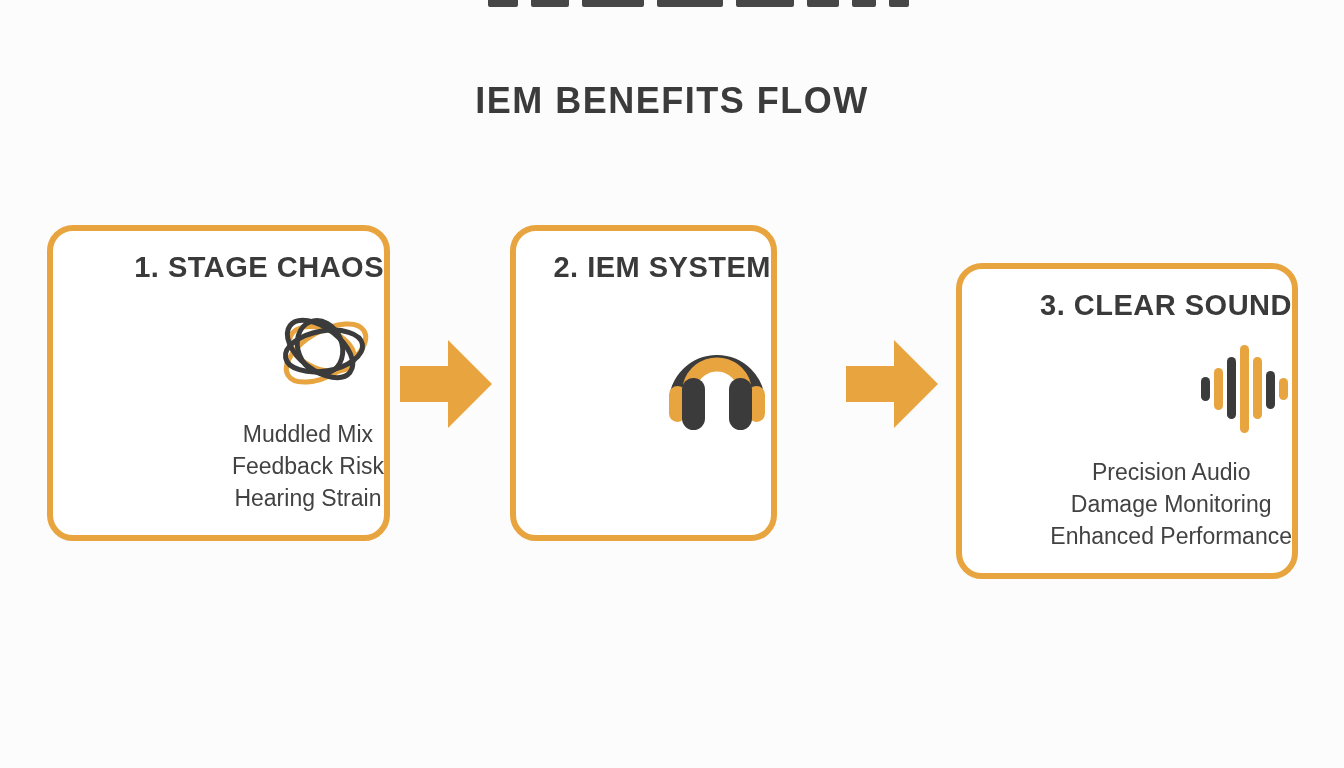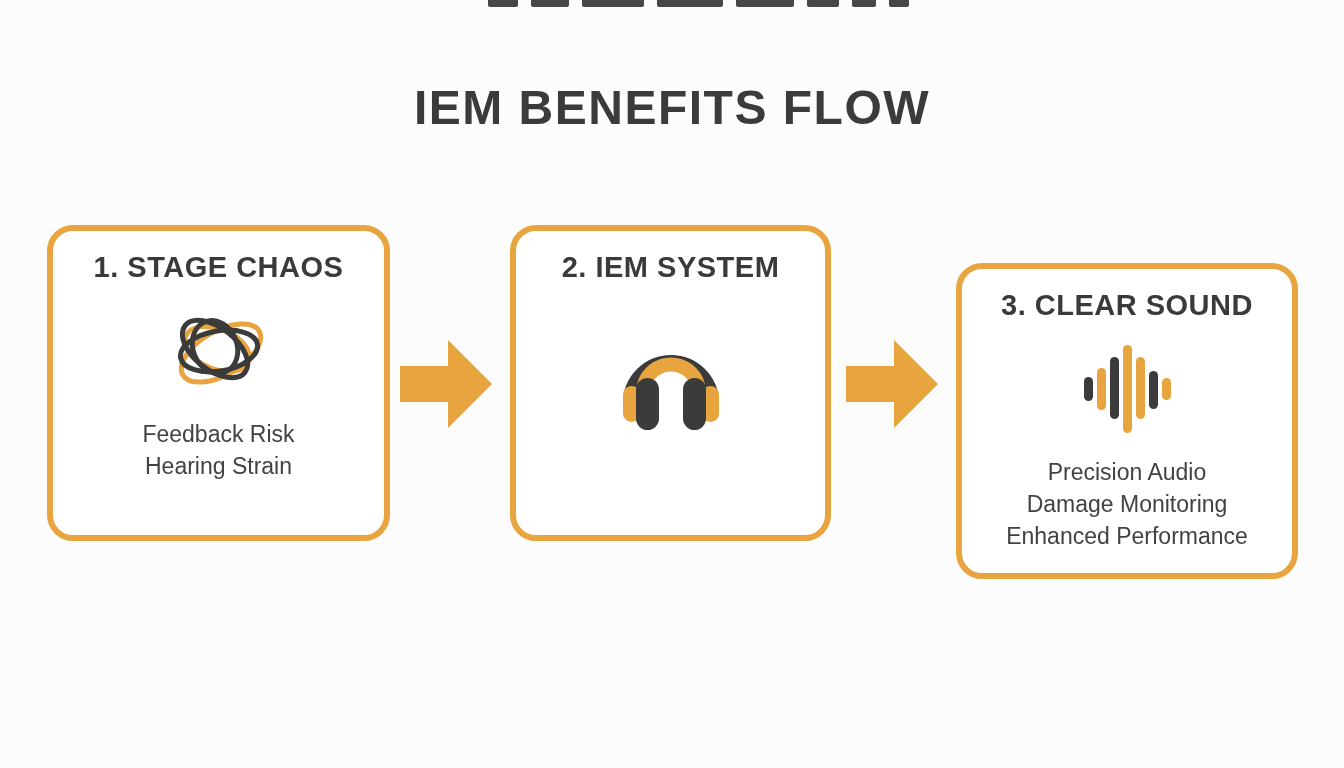"IEM BENEFITS FLOW" .page-title { font-size: 48px -> 36px }
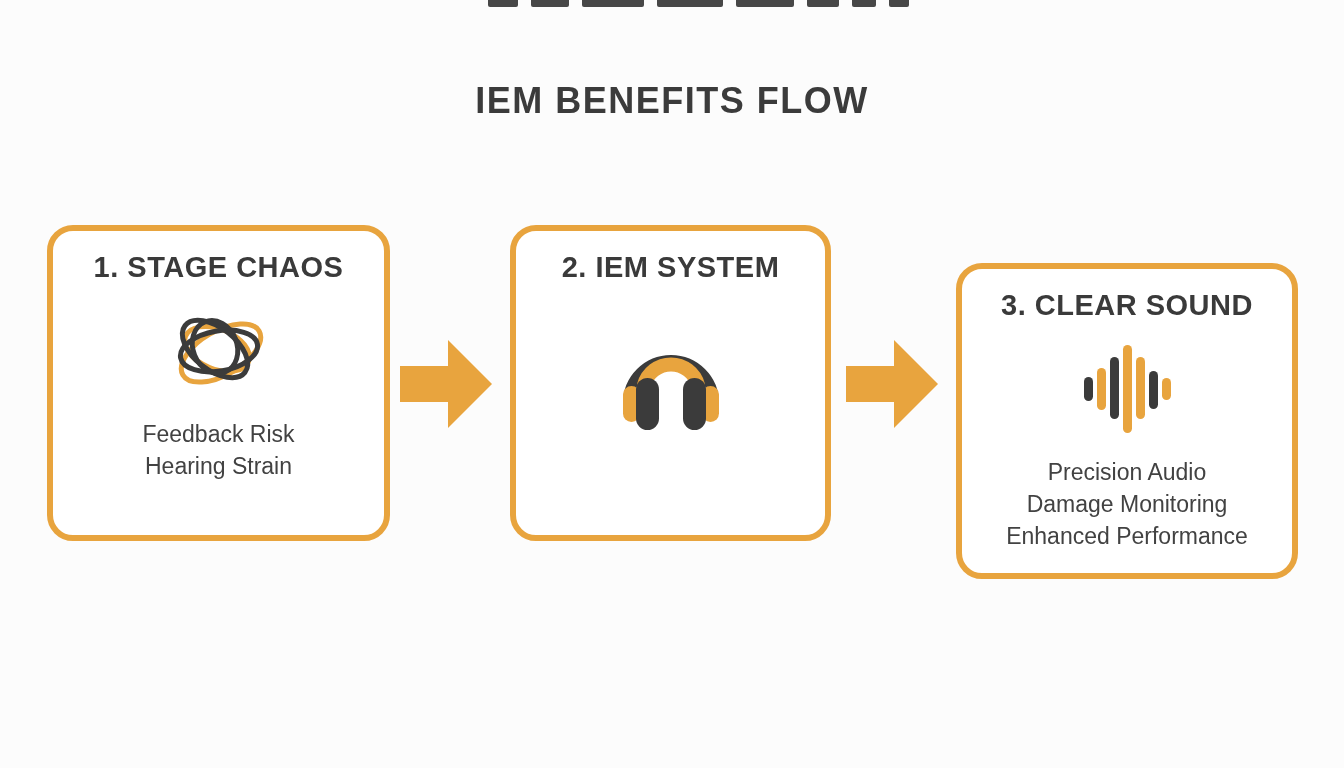"1. STAGE CHAOS" .step { align-items: center -> flex-end }
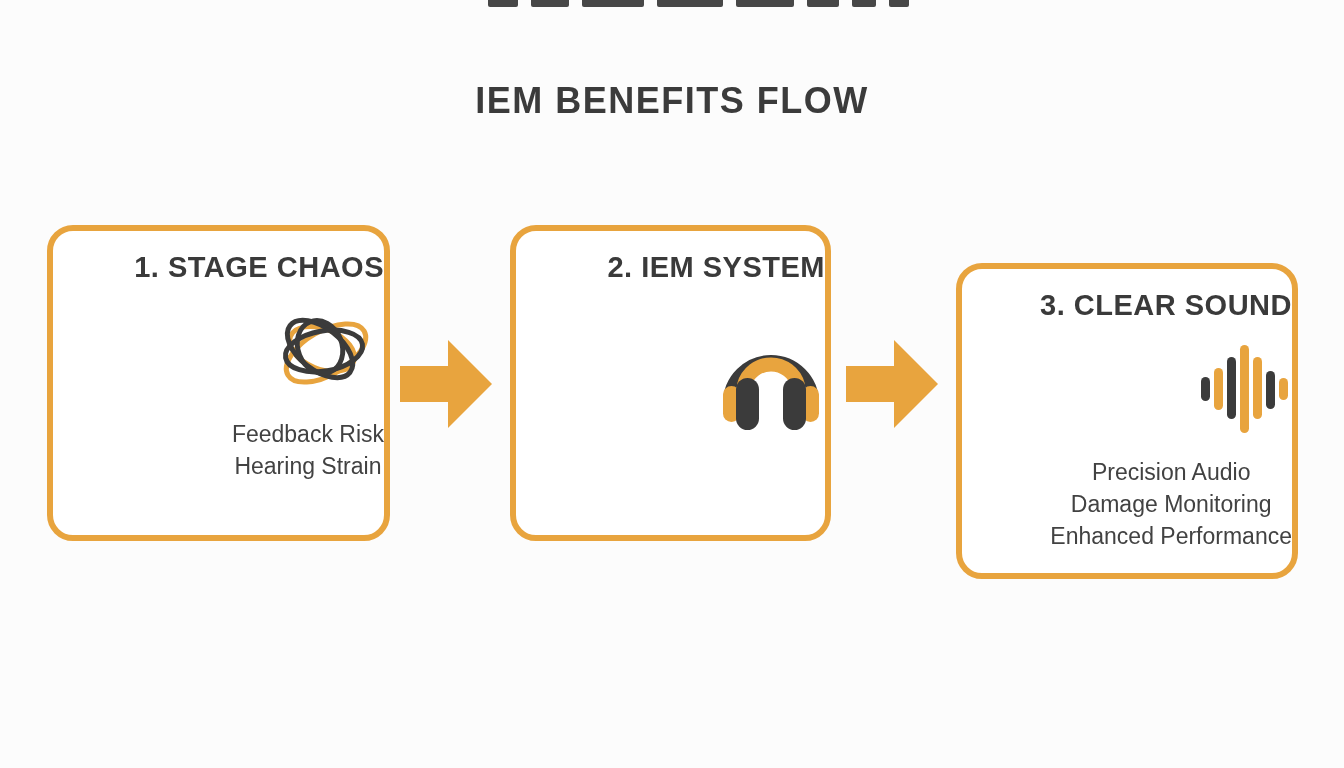"2. IEM SYSTEM" .step-2 { width: 321px -> 267px }
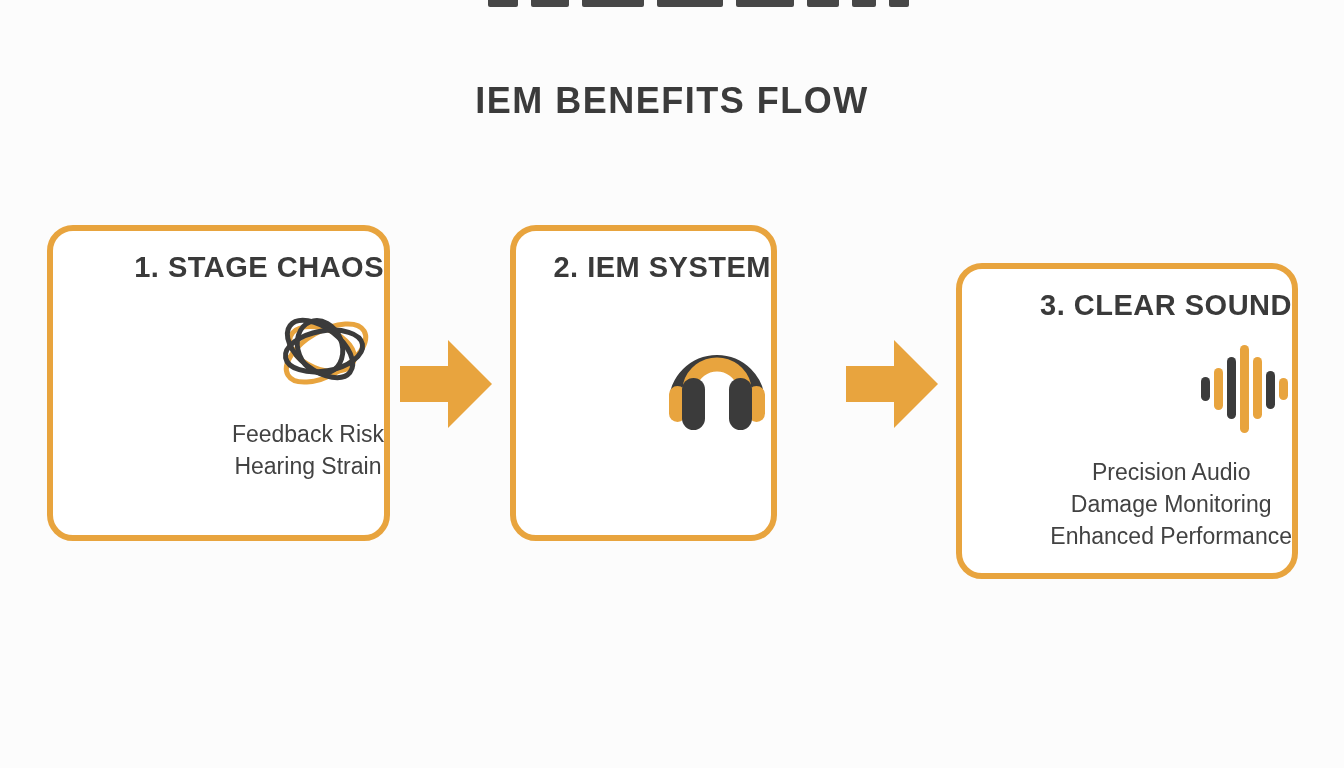"Muddled Mix" span { html: none -> <span>Muddled Mix</span> }
